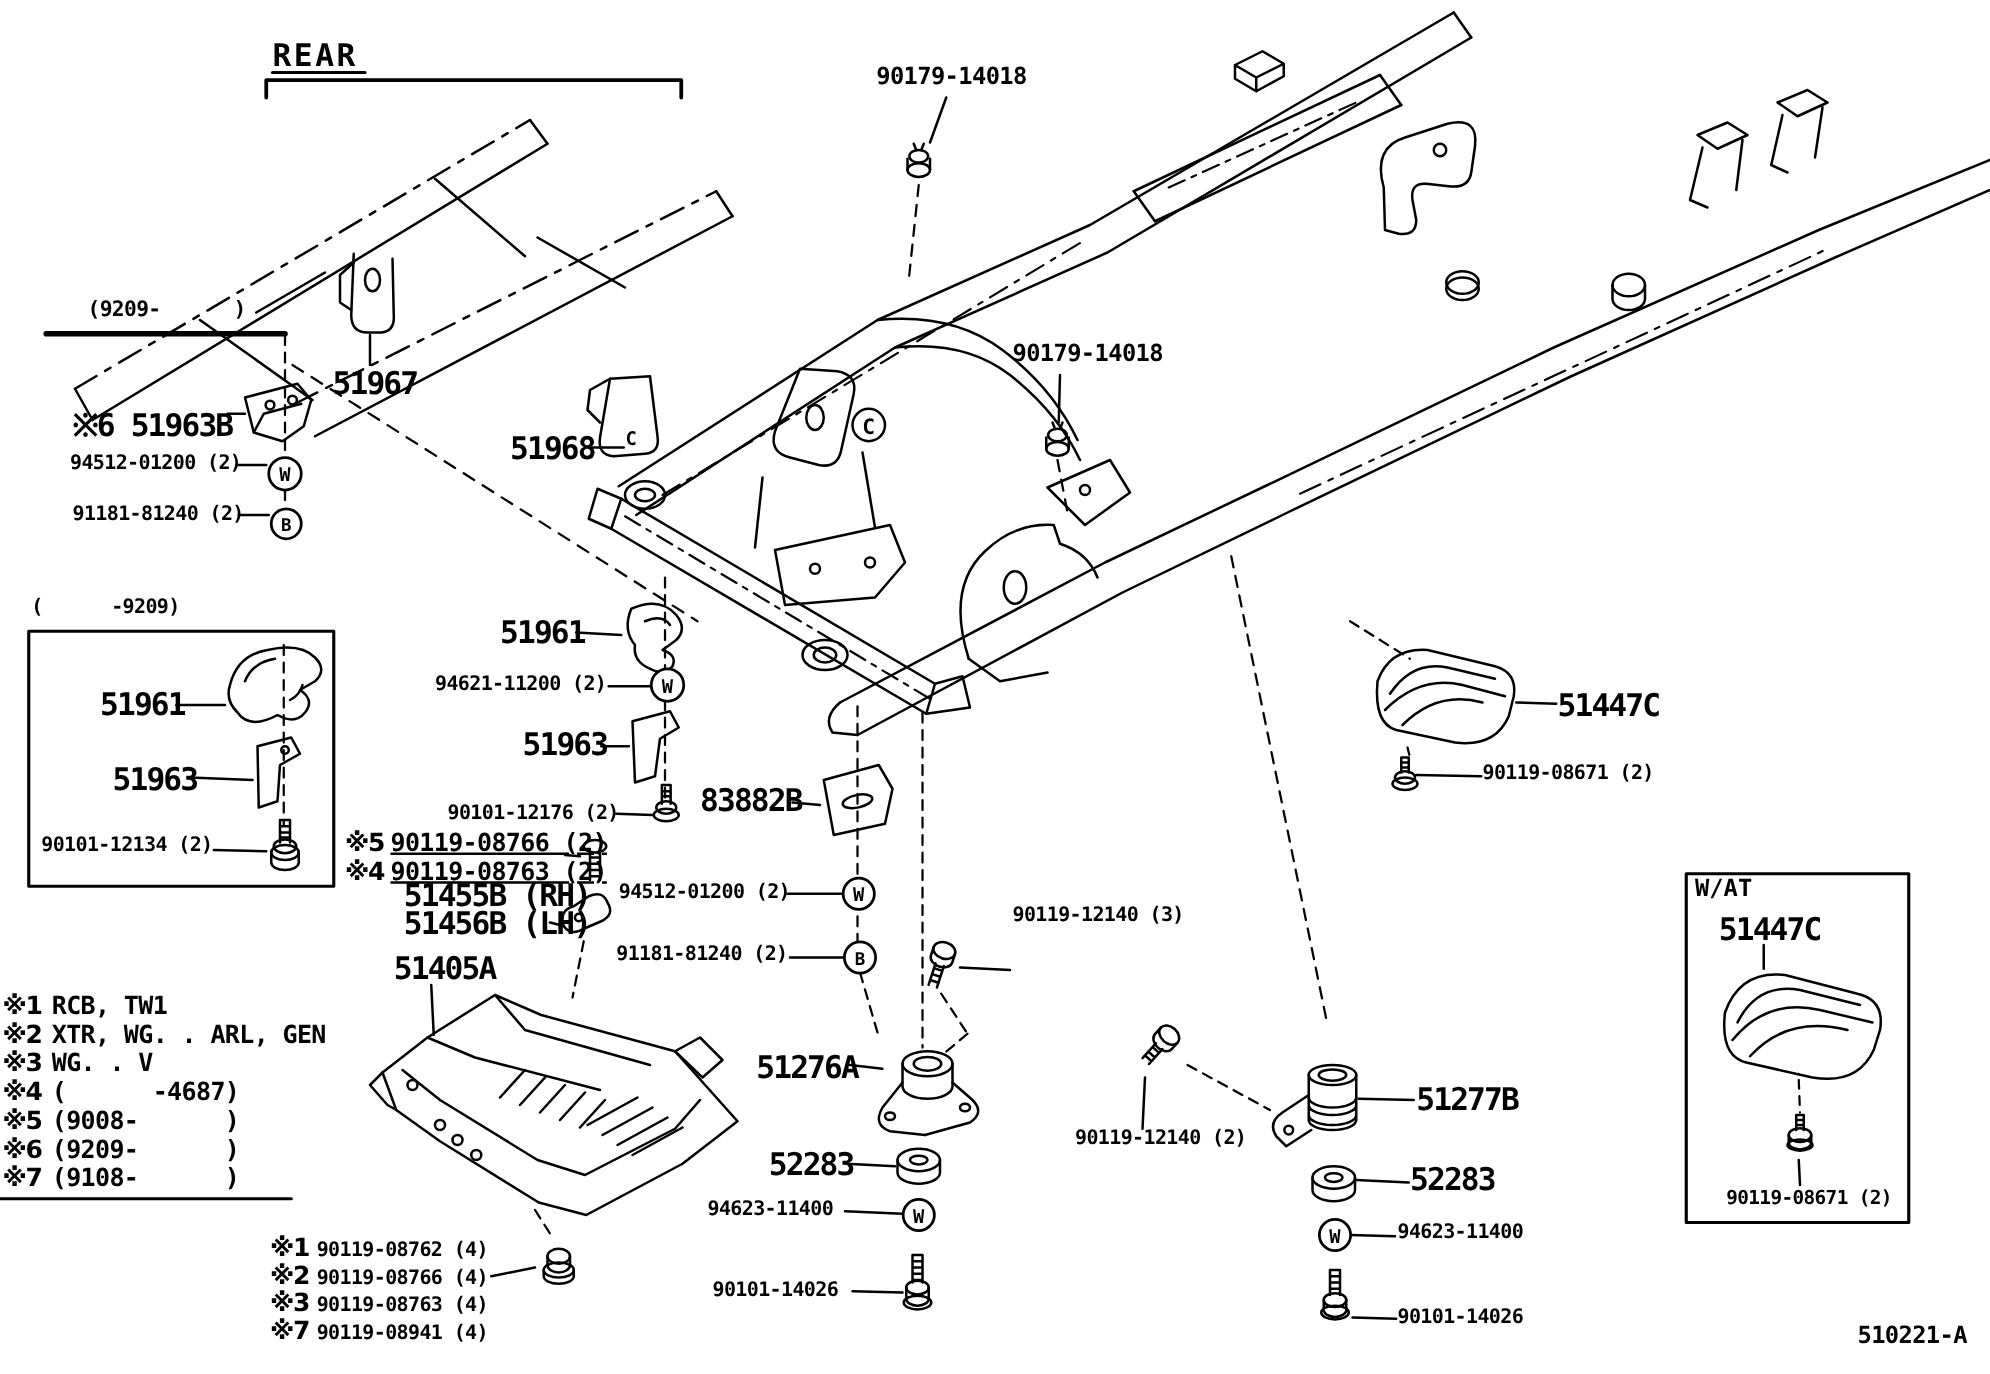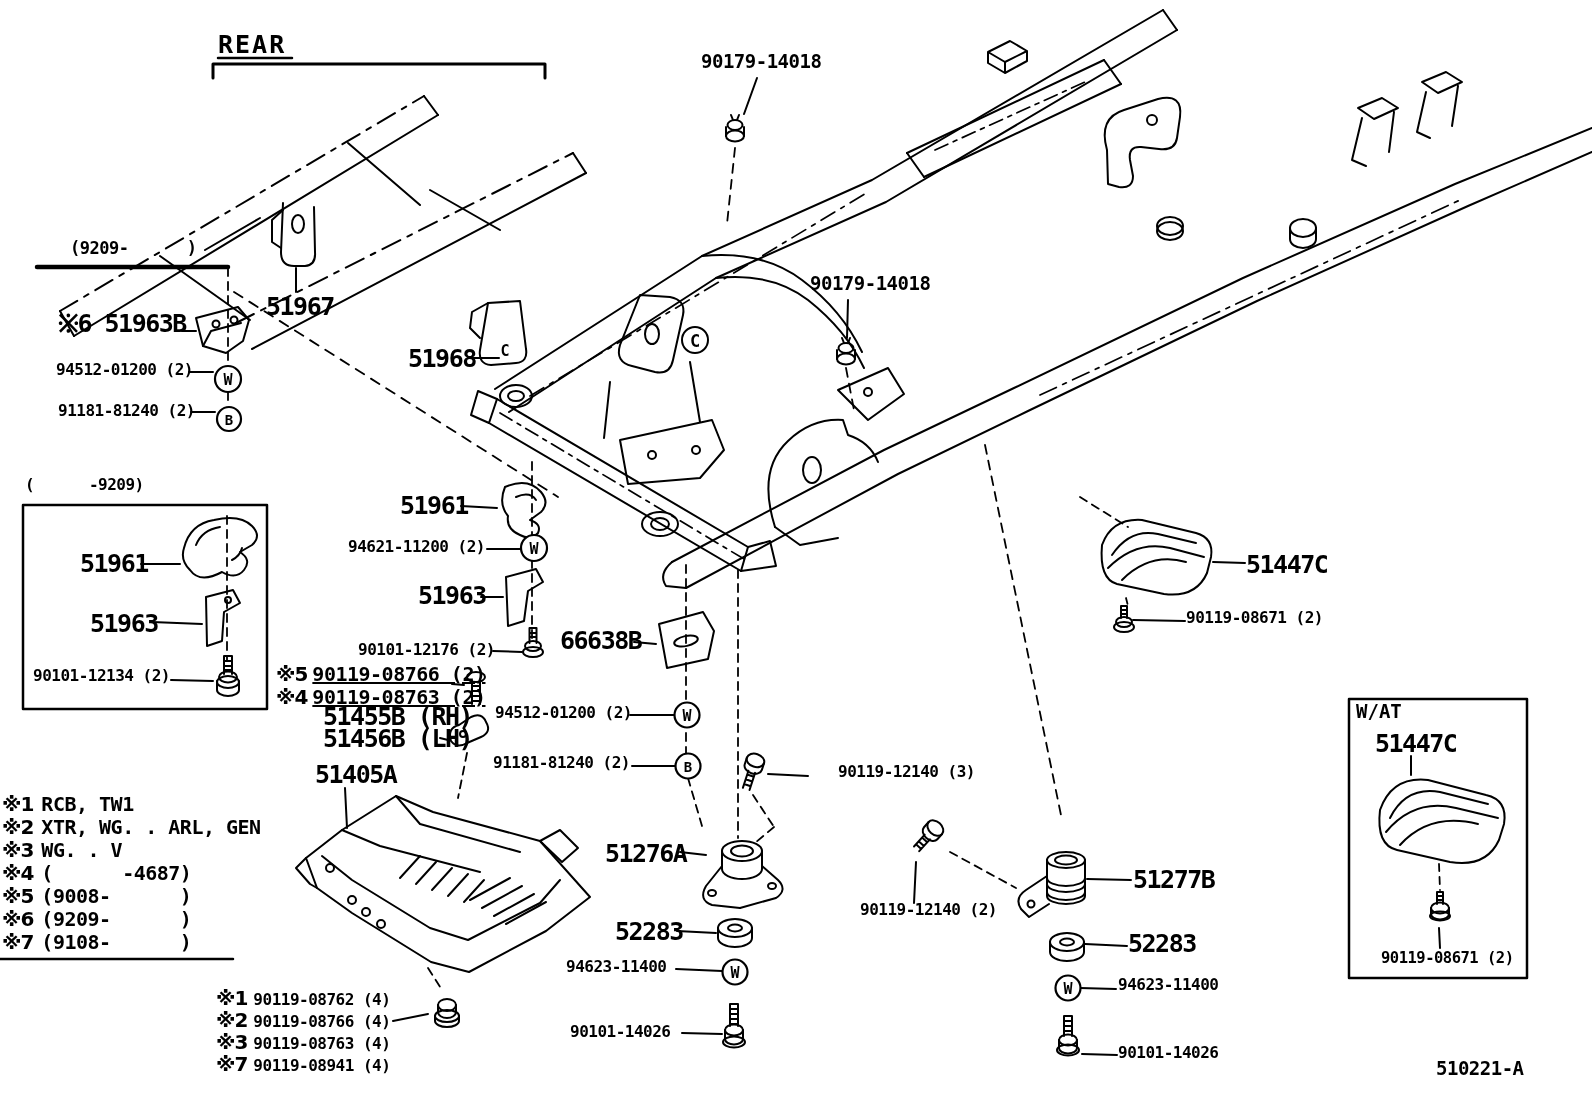"※6 51963B" div.lbl { top: 311px -> 328px }
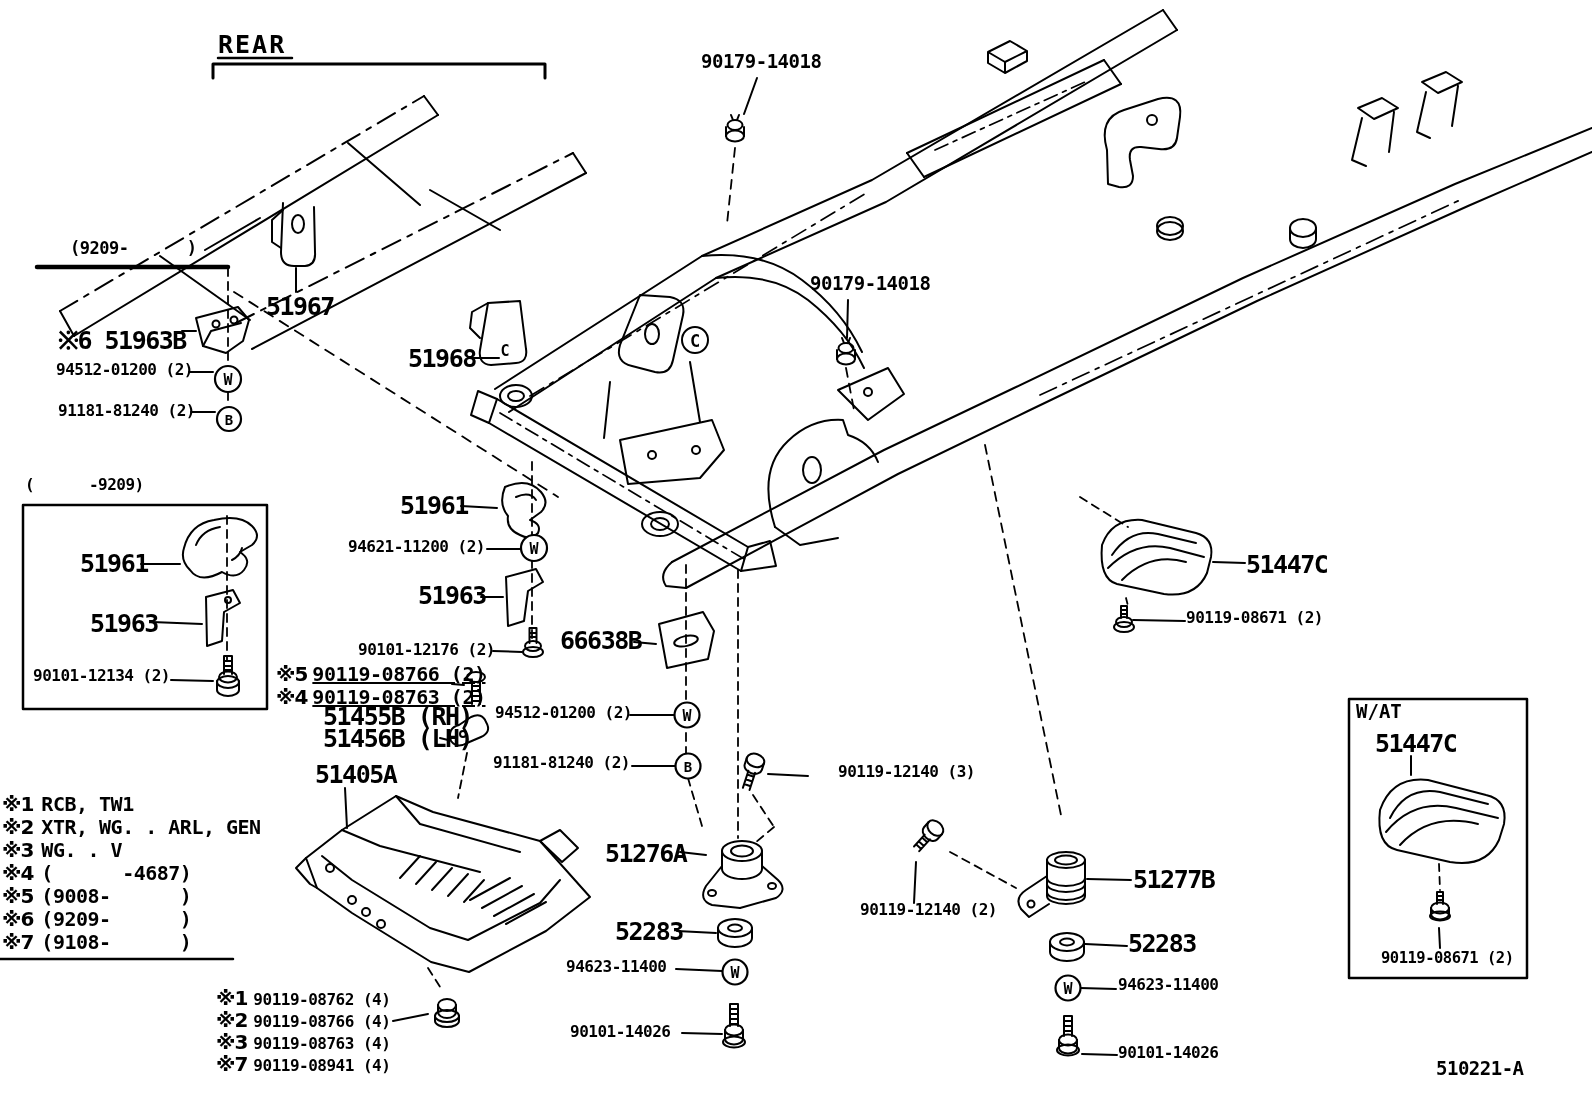"66638B" div.lbl { text: 66638B -> 83882B }
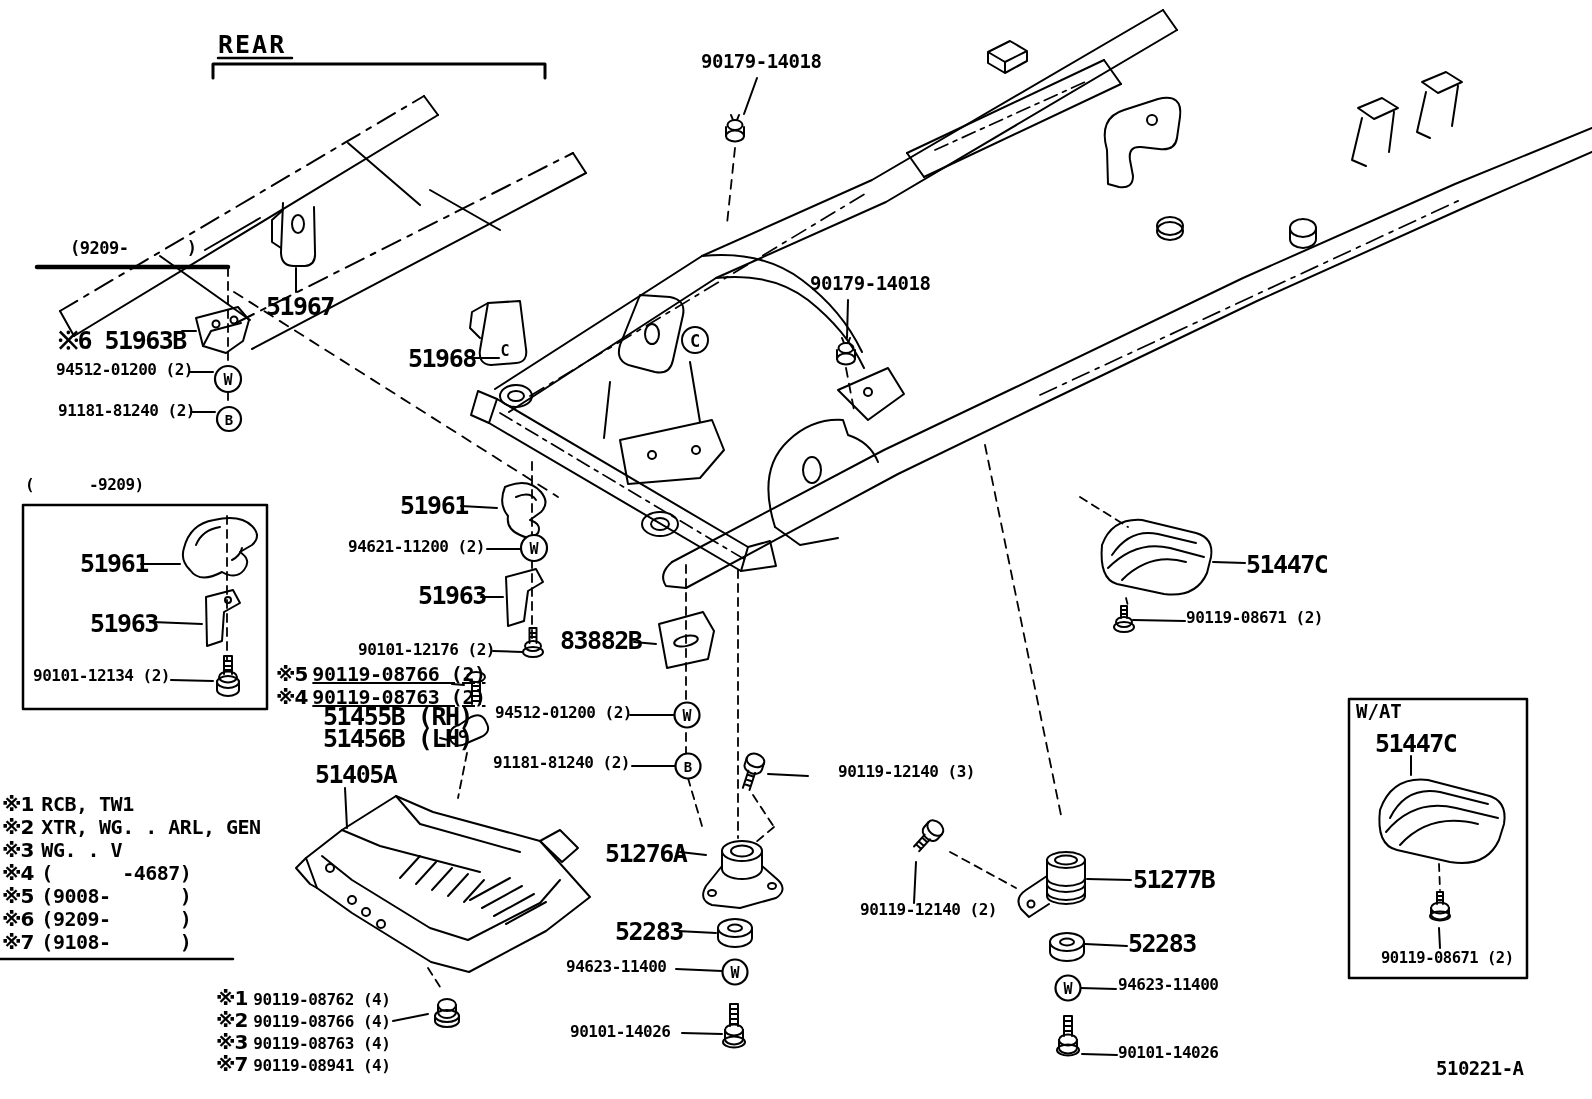"90119-12140 (3)" div.lbl { margin-left: 28px -> none; top: 764px -> 724px }
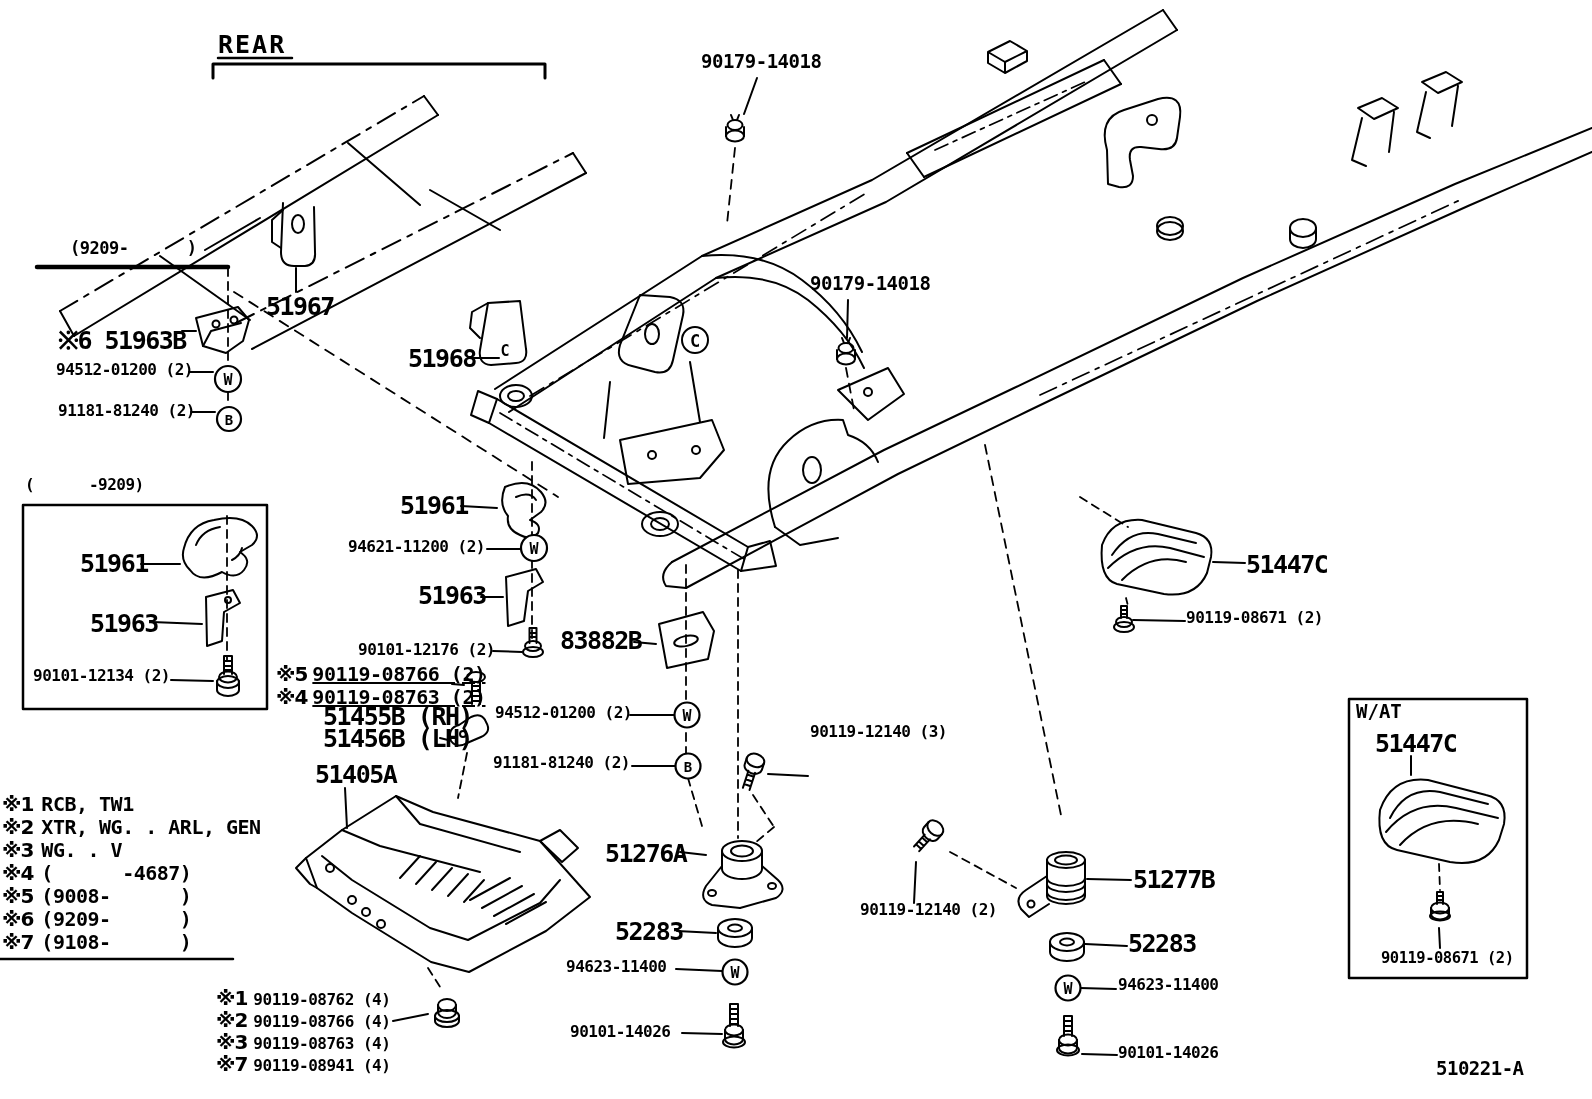"510221-A" div.lbl { left: 1436px -> 1486px }
